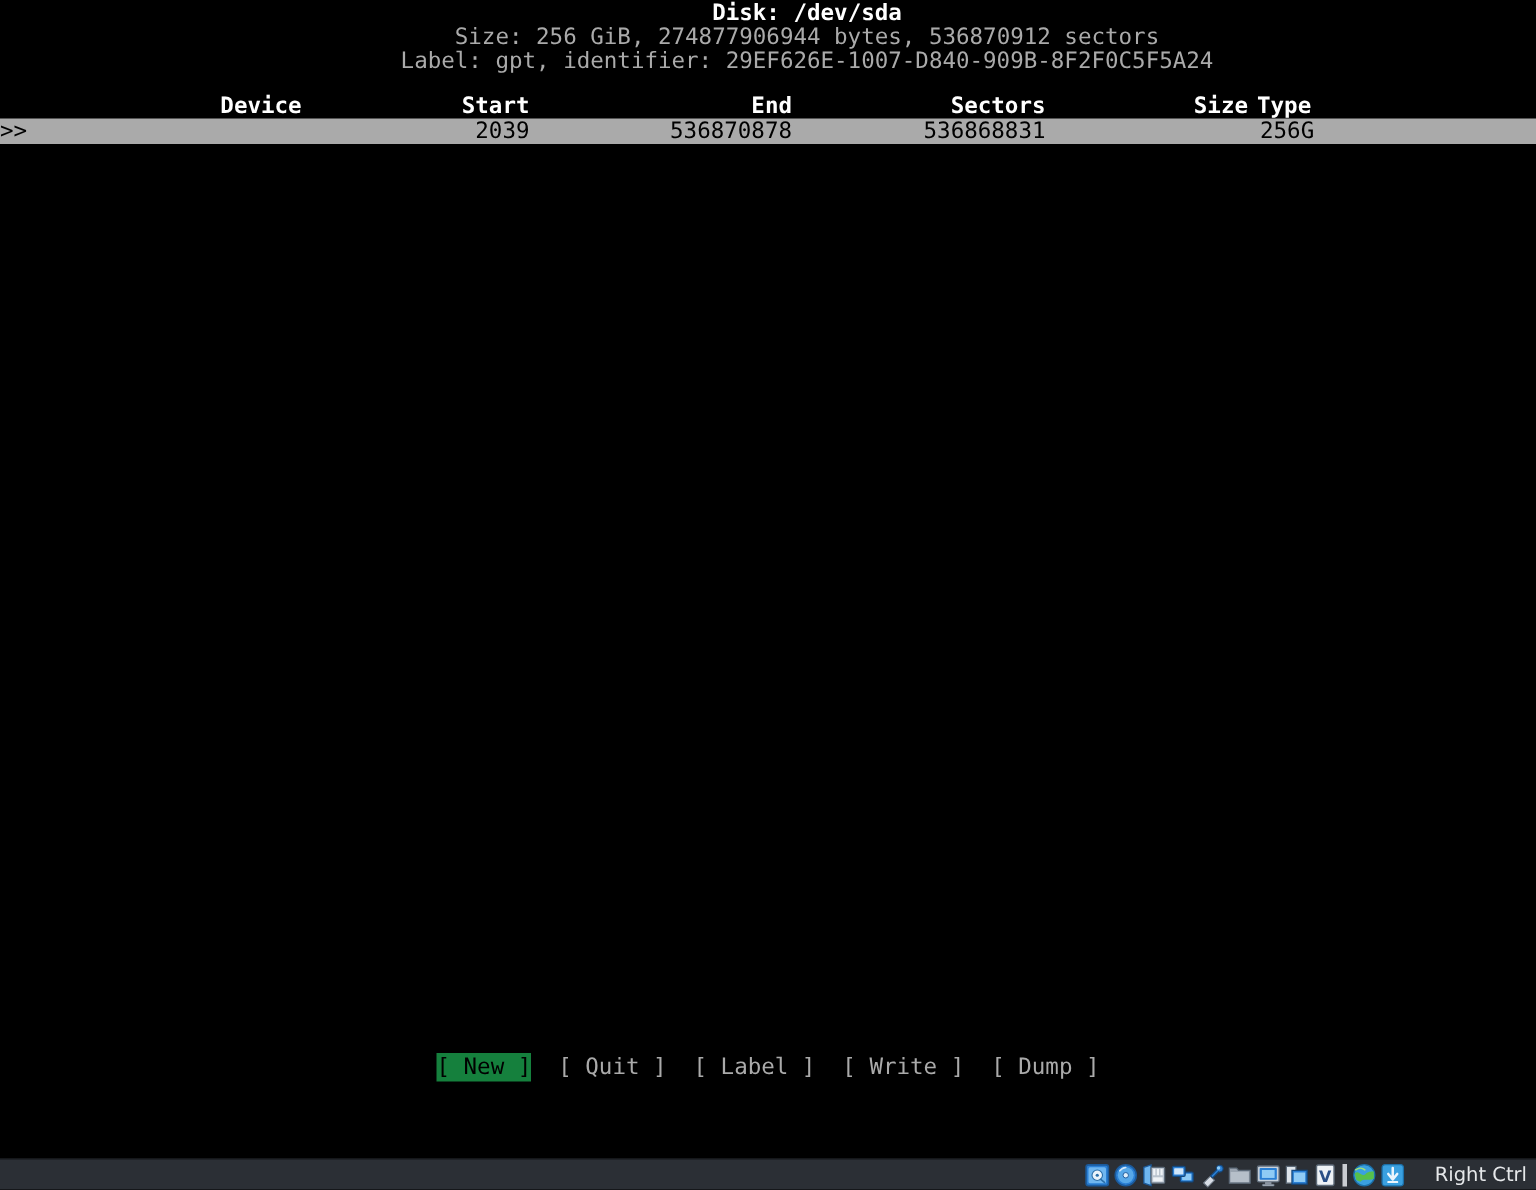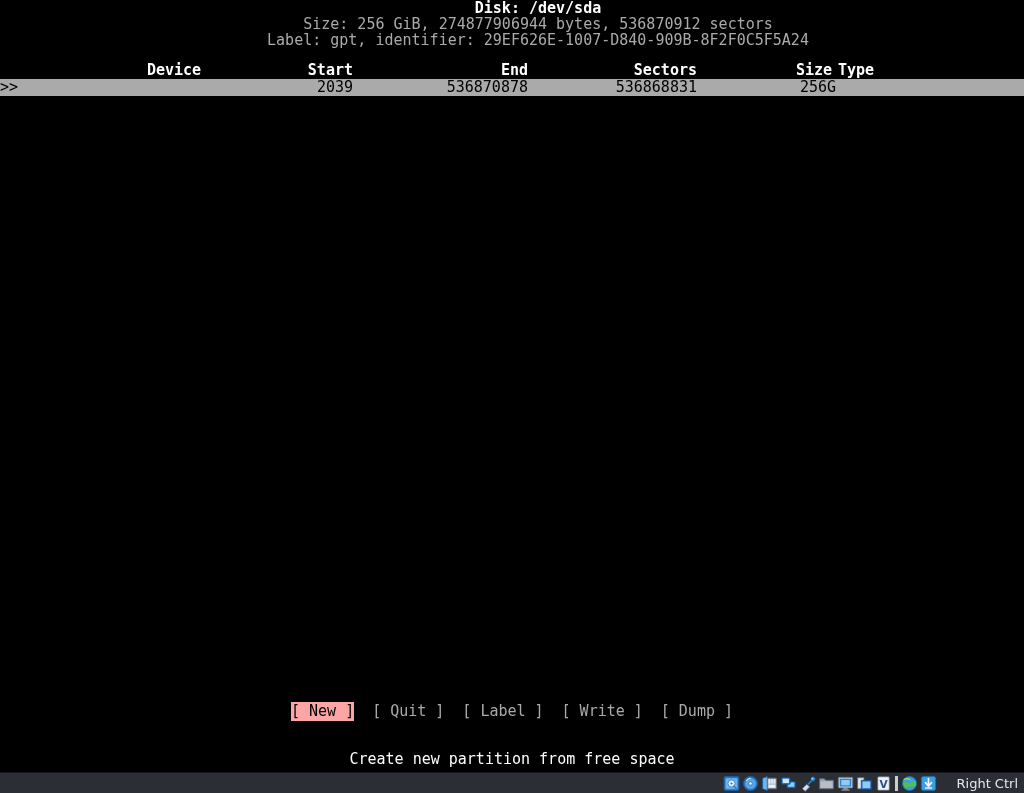"256G" .c-size-v { left: 800px -> 840px }
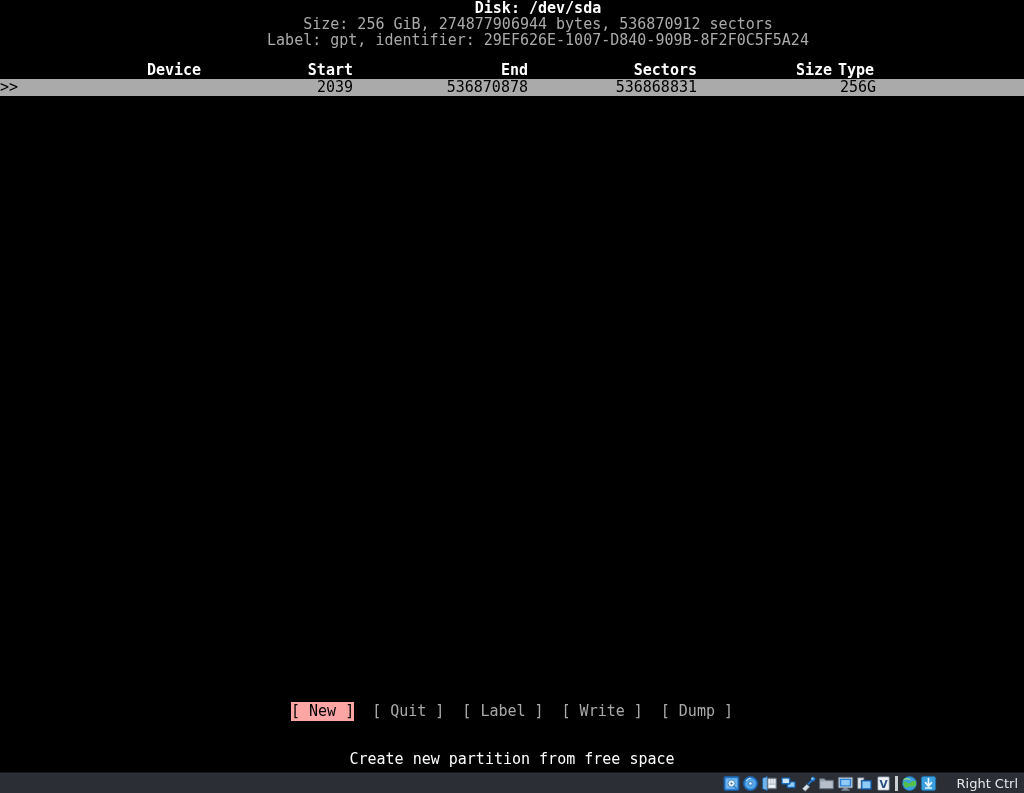"[ New ]" .menu-item.active { background: #fca5a5 -> #15803d }
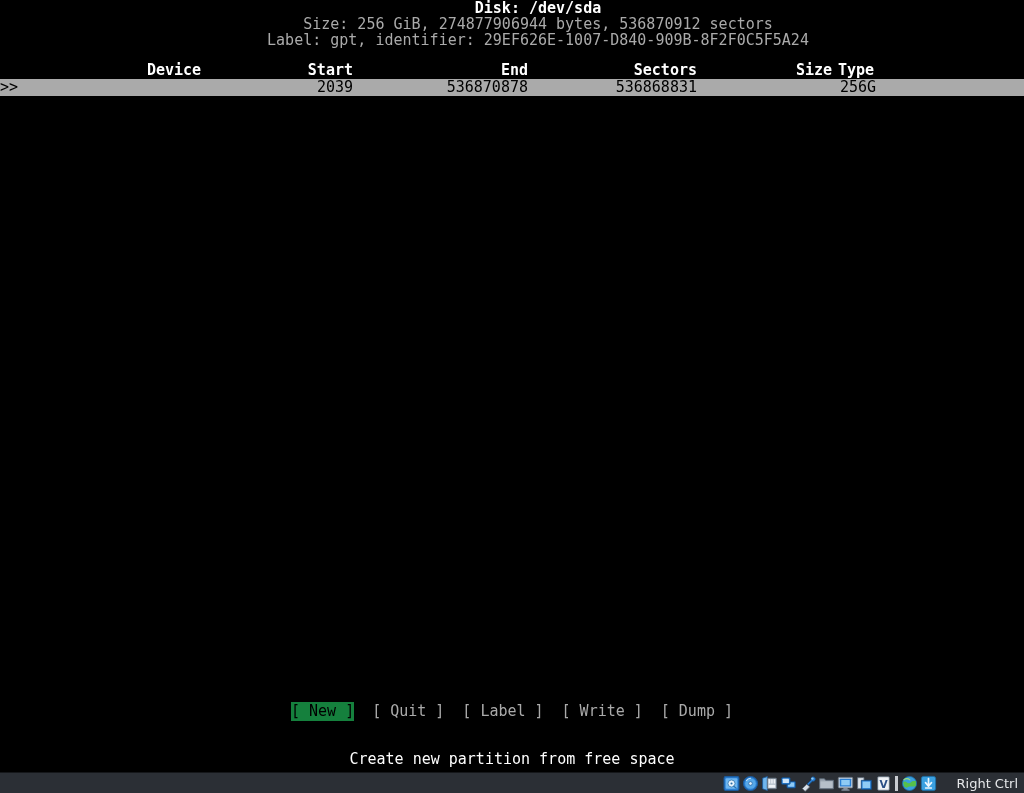"Create new partition from free" div { html: <div>Create new partition from free space</div> -> none }
